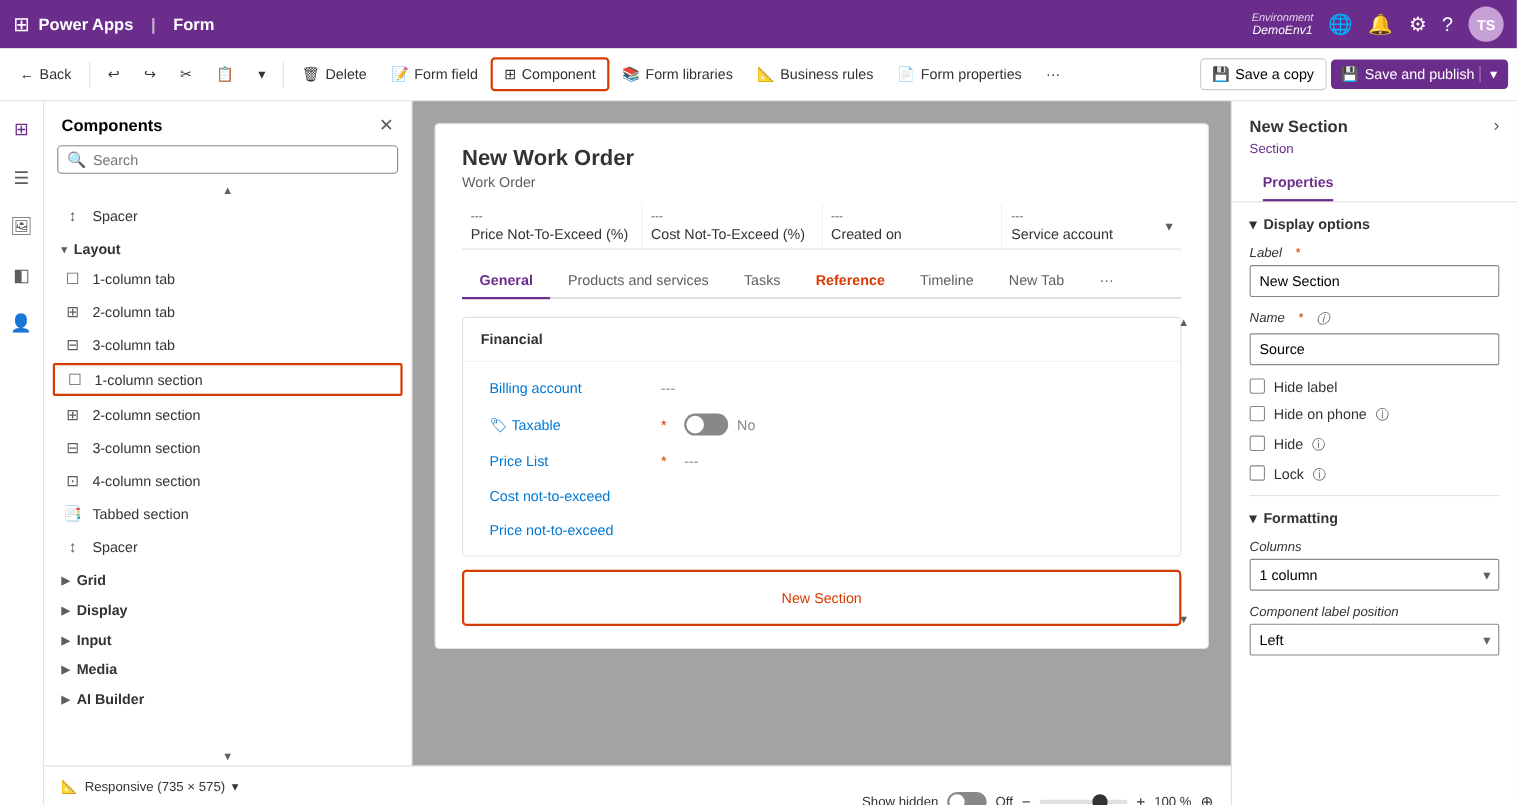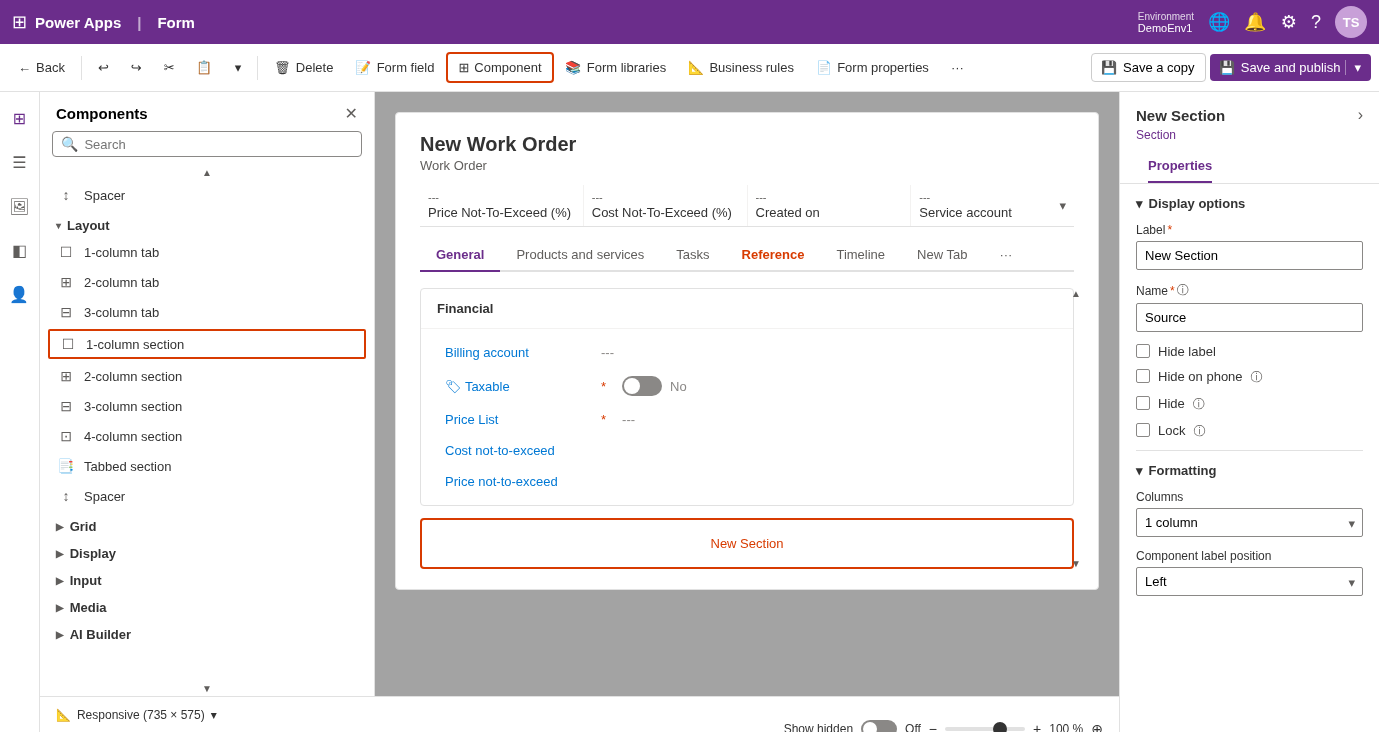"Environment" .env-label { align-items: flex-start -> center; font-style: none -> italic }
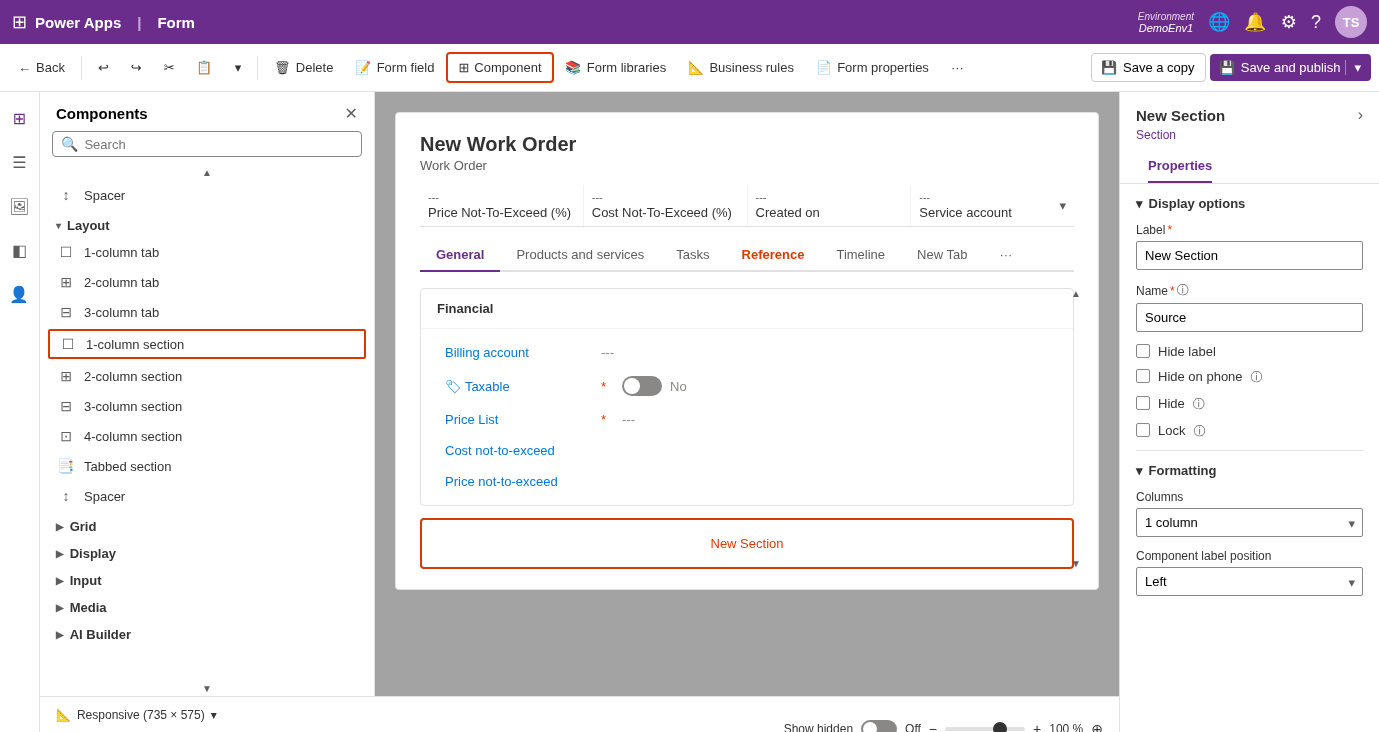"Label" .prop-label { align-items: center -> none; font-style: none -> italic; gap: 2px -> 12px }
